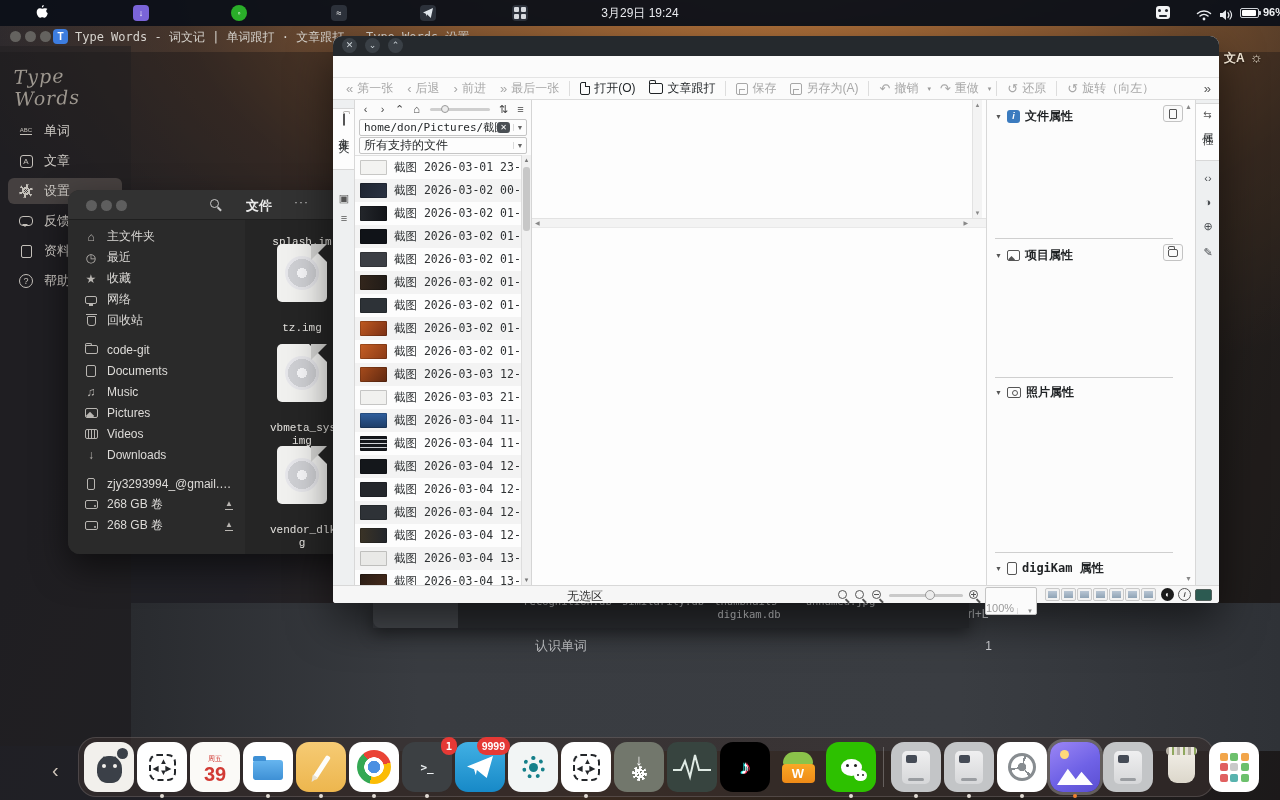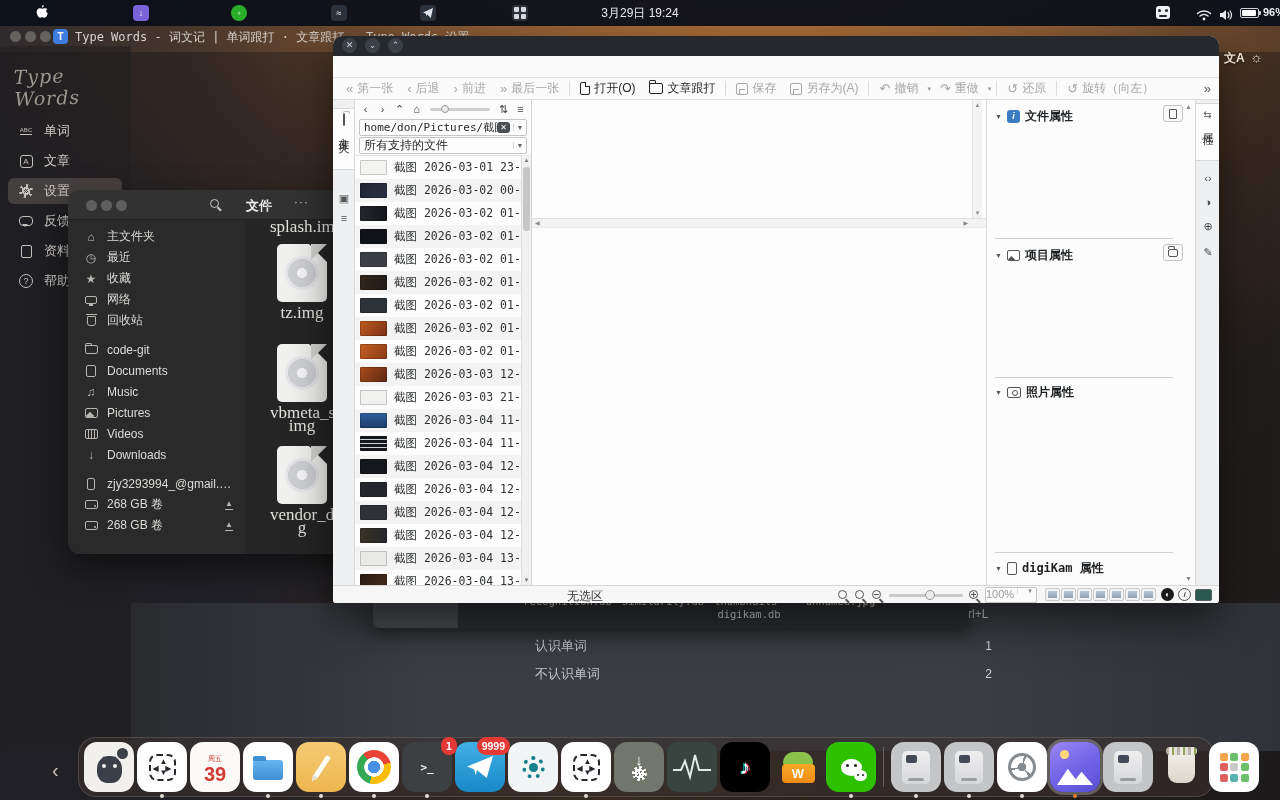"splash.im" .fname { font-family: Liberation Serif, serif -> Liberation Mono, monospace; font-size: 17px -> 11px; margin-top: 4px -> 20px }
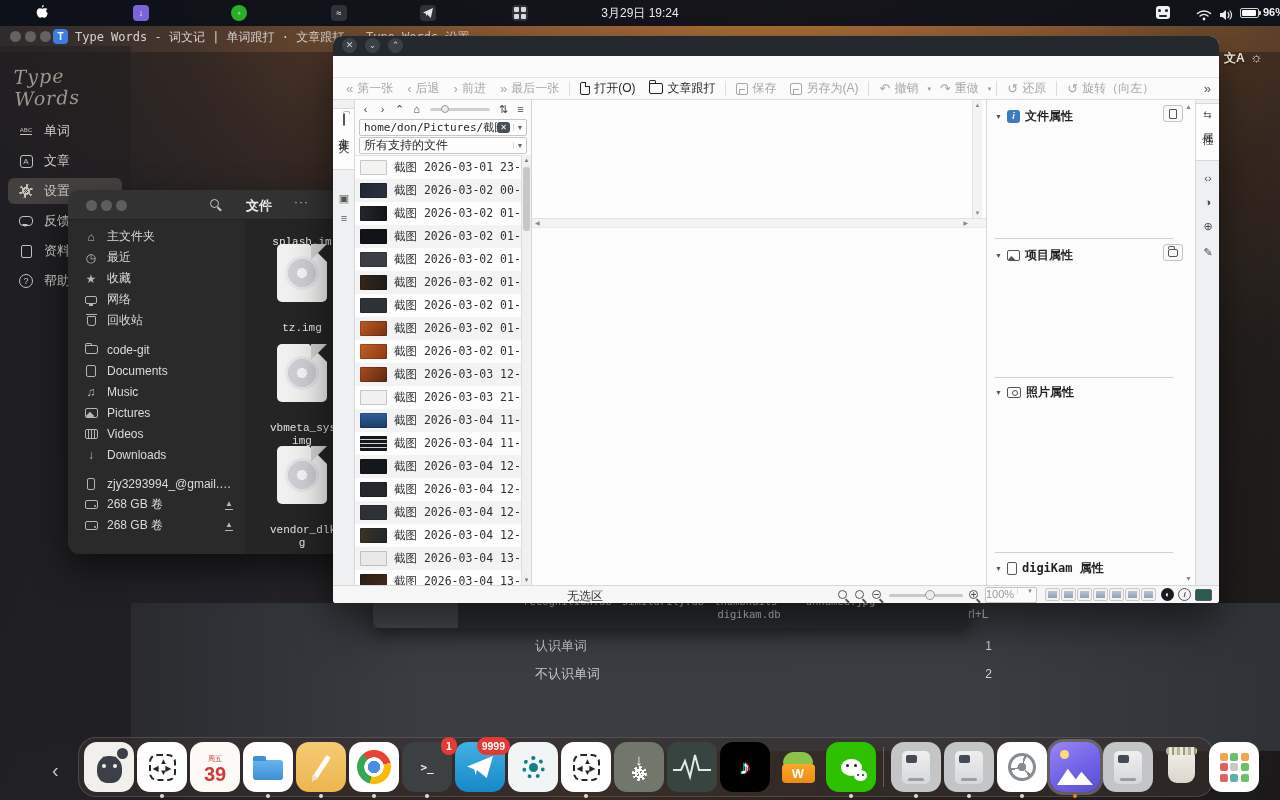"100%" .zcombo { align-items: flex-start -> flex-end; height: 16px -> 28px }
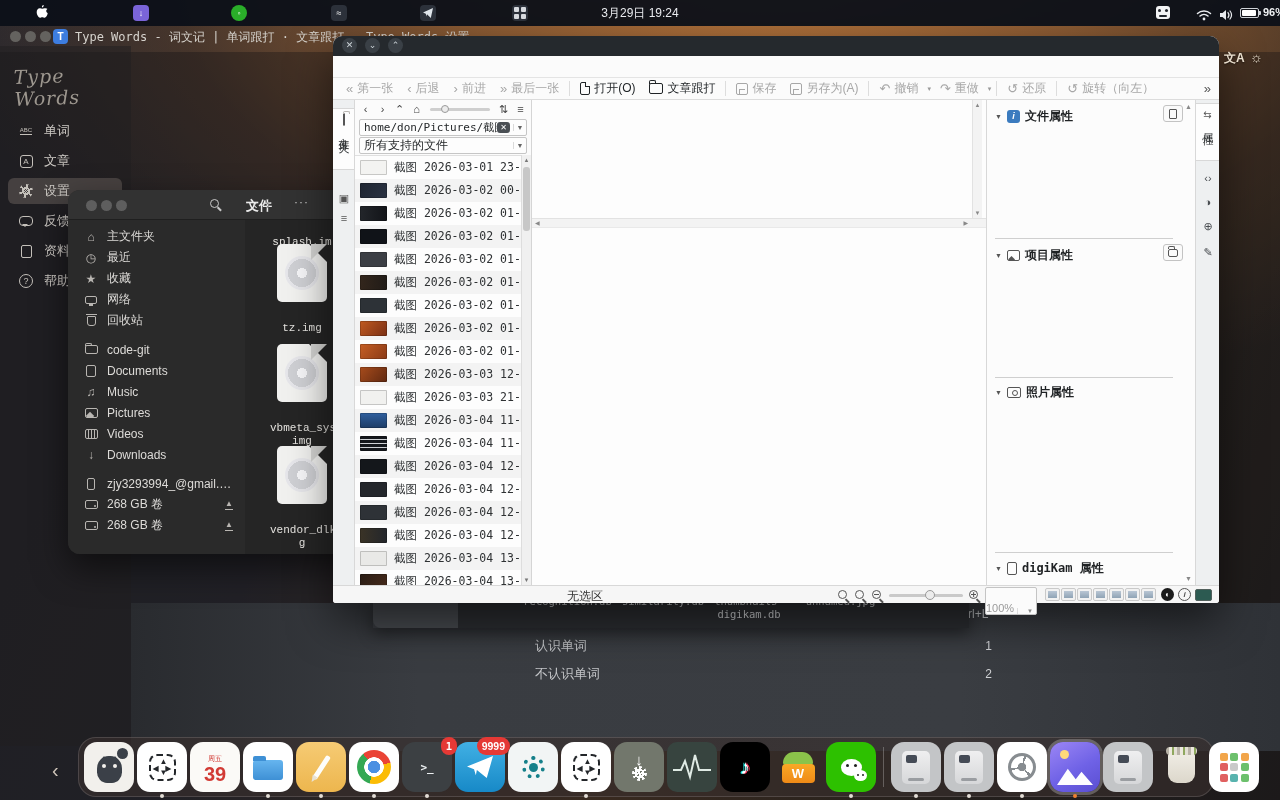"不认识单词" div.set-row { html: <div> <span>不认识单词</span> <span>2</span> </div> -> none }
